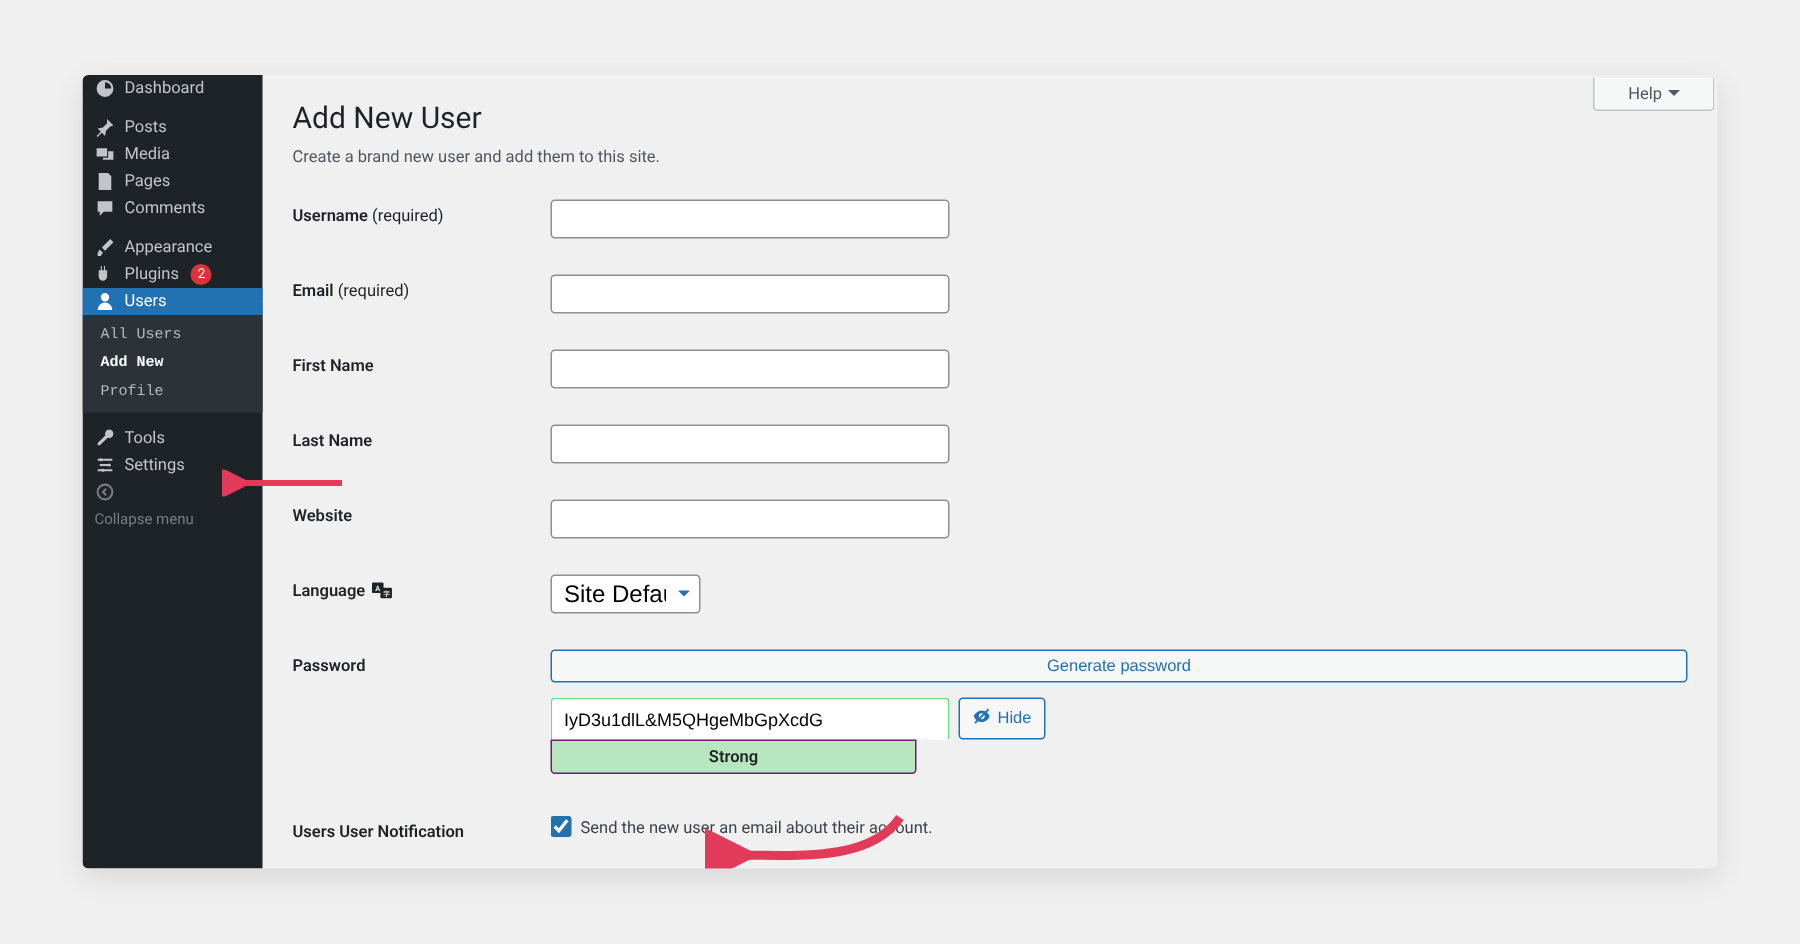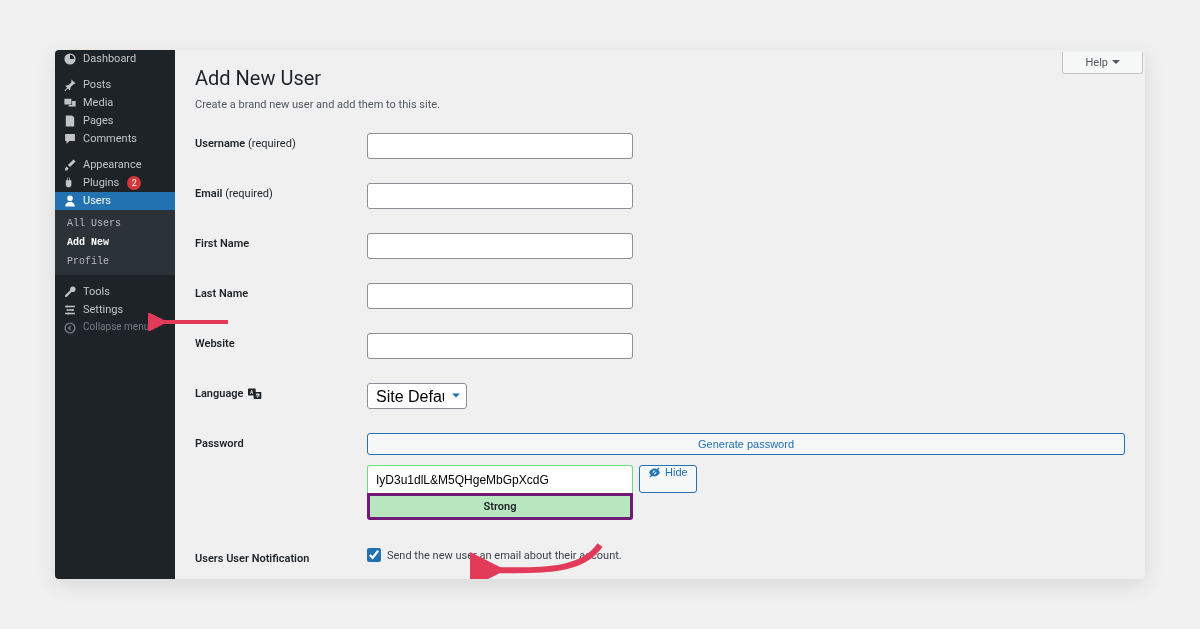"Collapse menu" .collapse-item { flex-direction: none -> column }
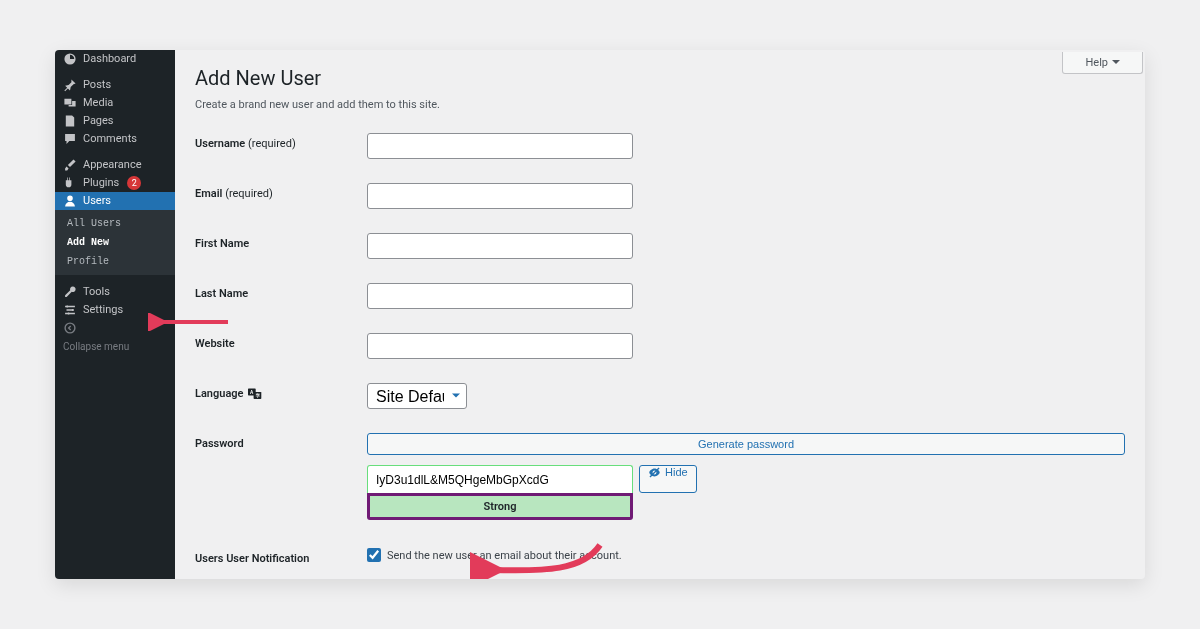"Hide" .hide-btn { align-items: none -> center }
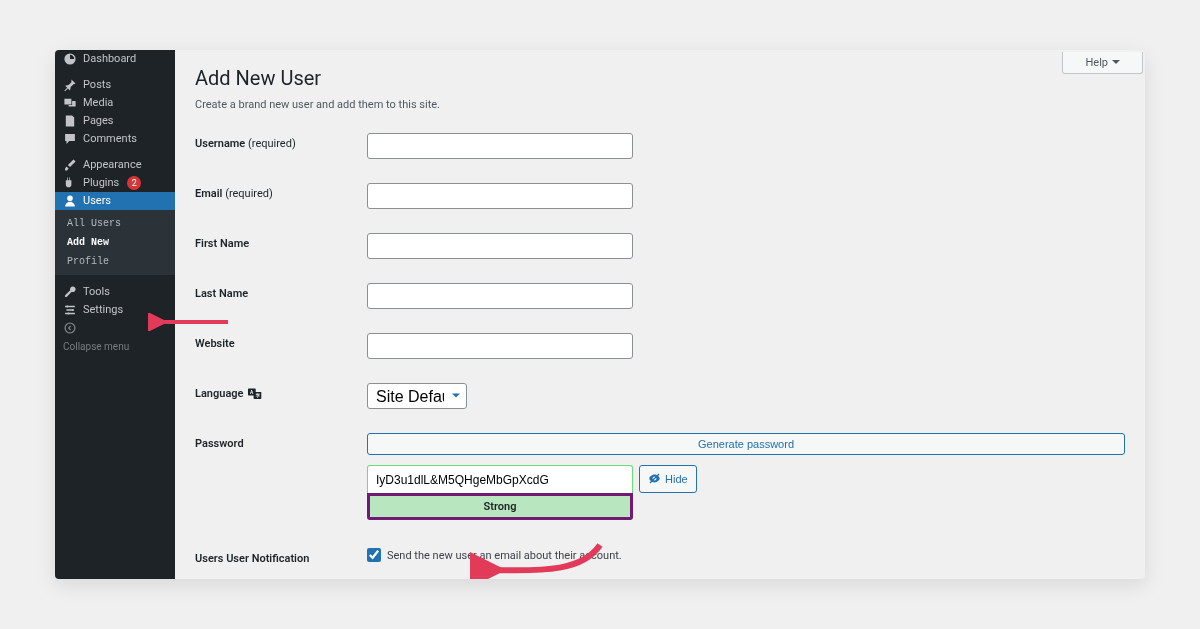"Strong" .strength-meter { border: 3px solid #701a75 -> 1px solid #701a75; width: 266px -> 244px }
